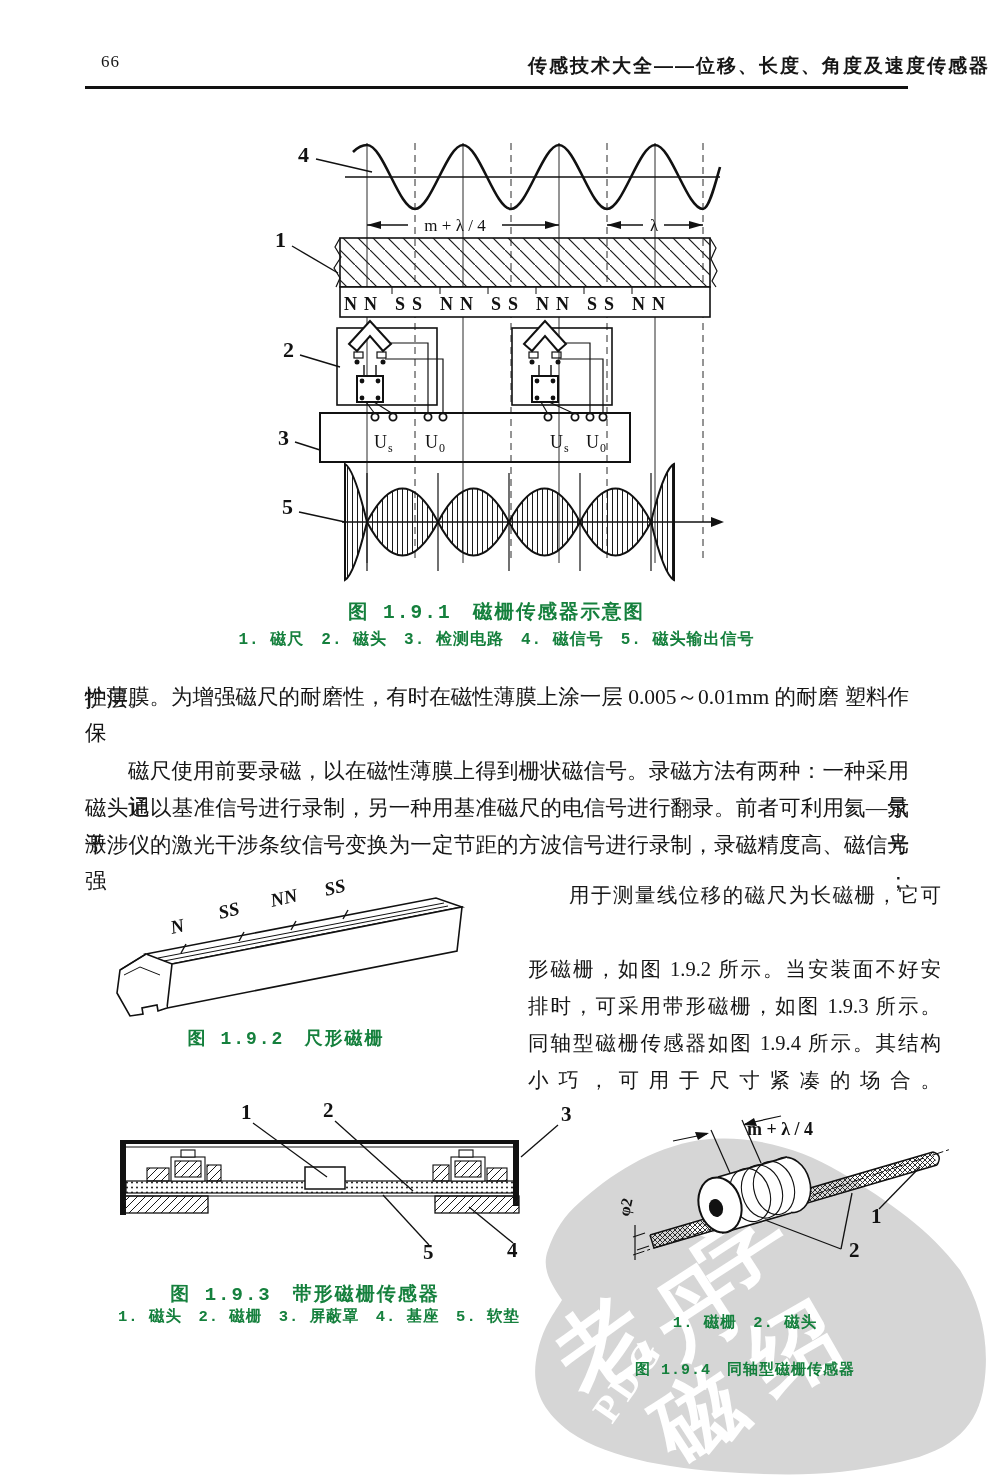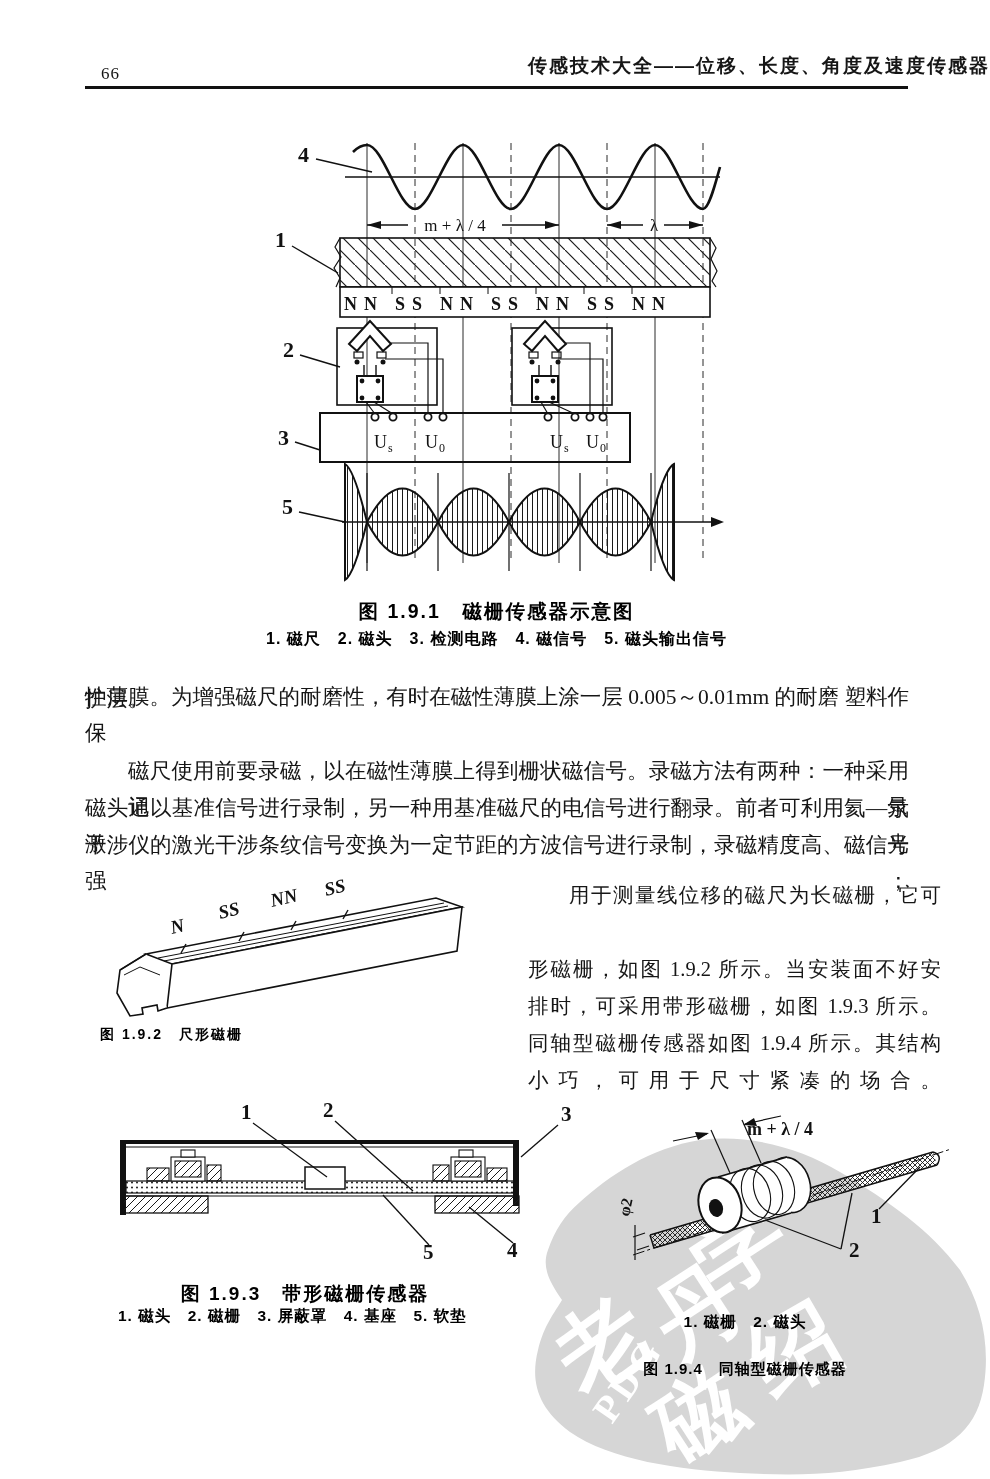"66" .pageno { top: 64px -> 52px }
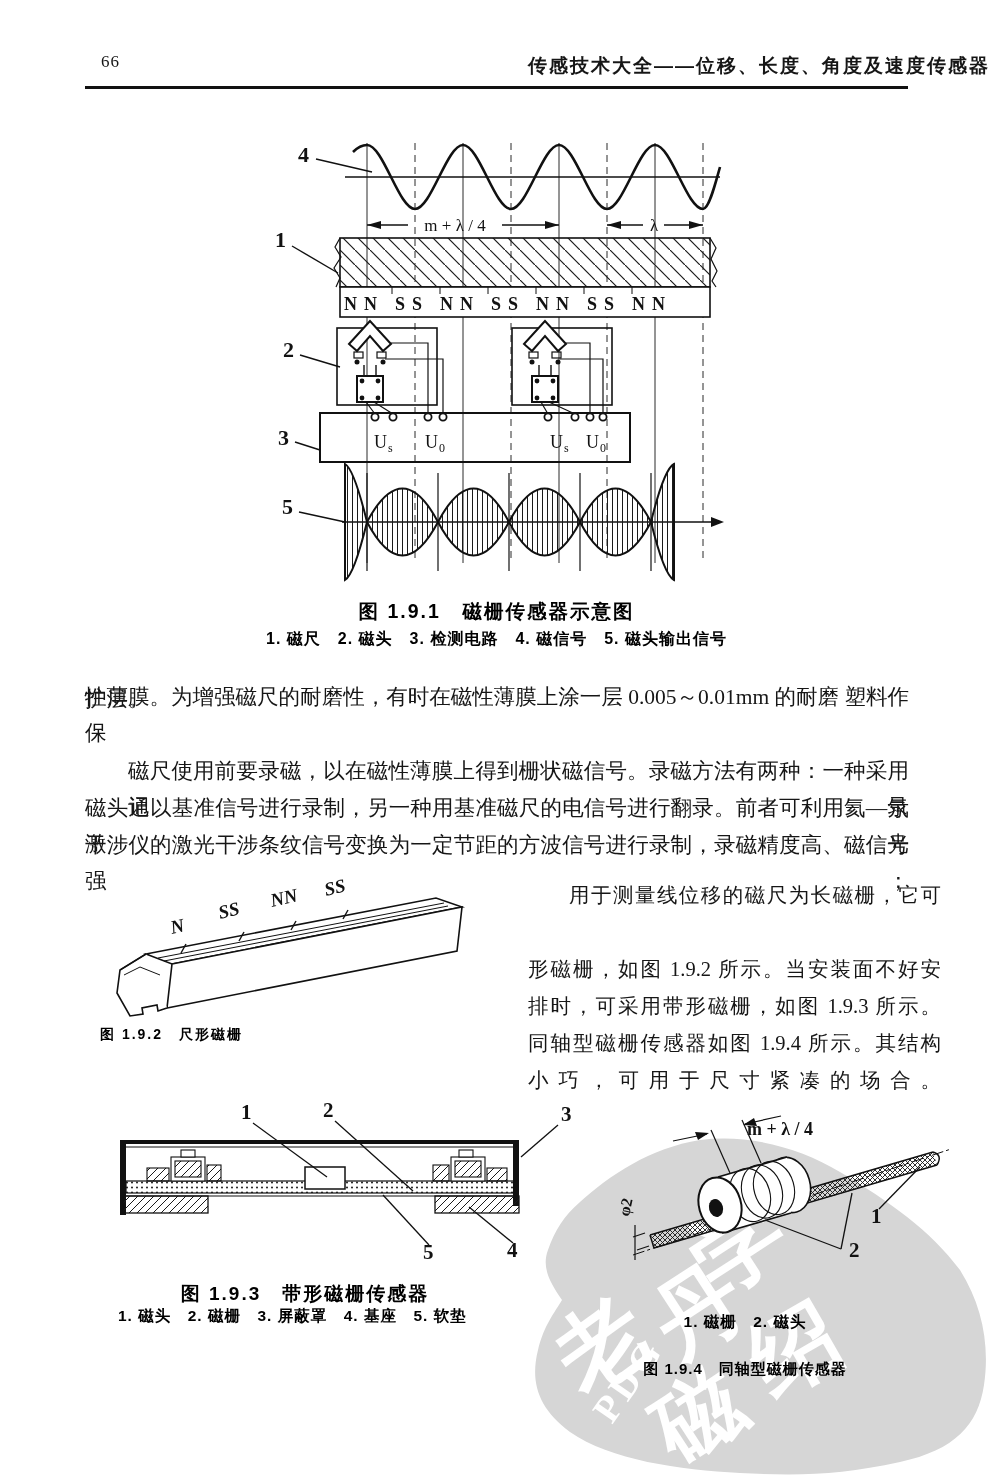"图 1.9.1 磁栅传感器示意图" .cap { color: #000000 -> #15803d; font-family: Liberation Sans, sans-serif -> Liberation Mono, monospace }
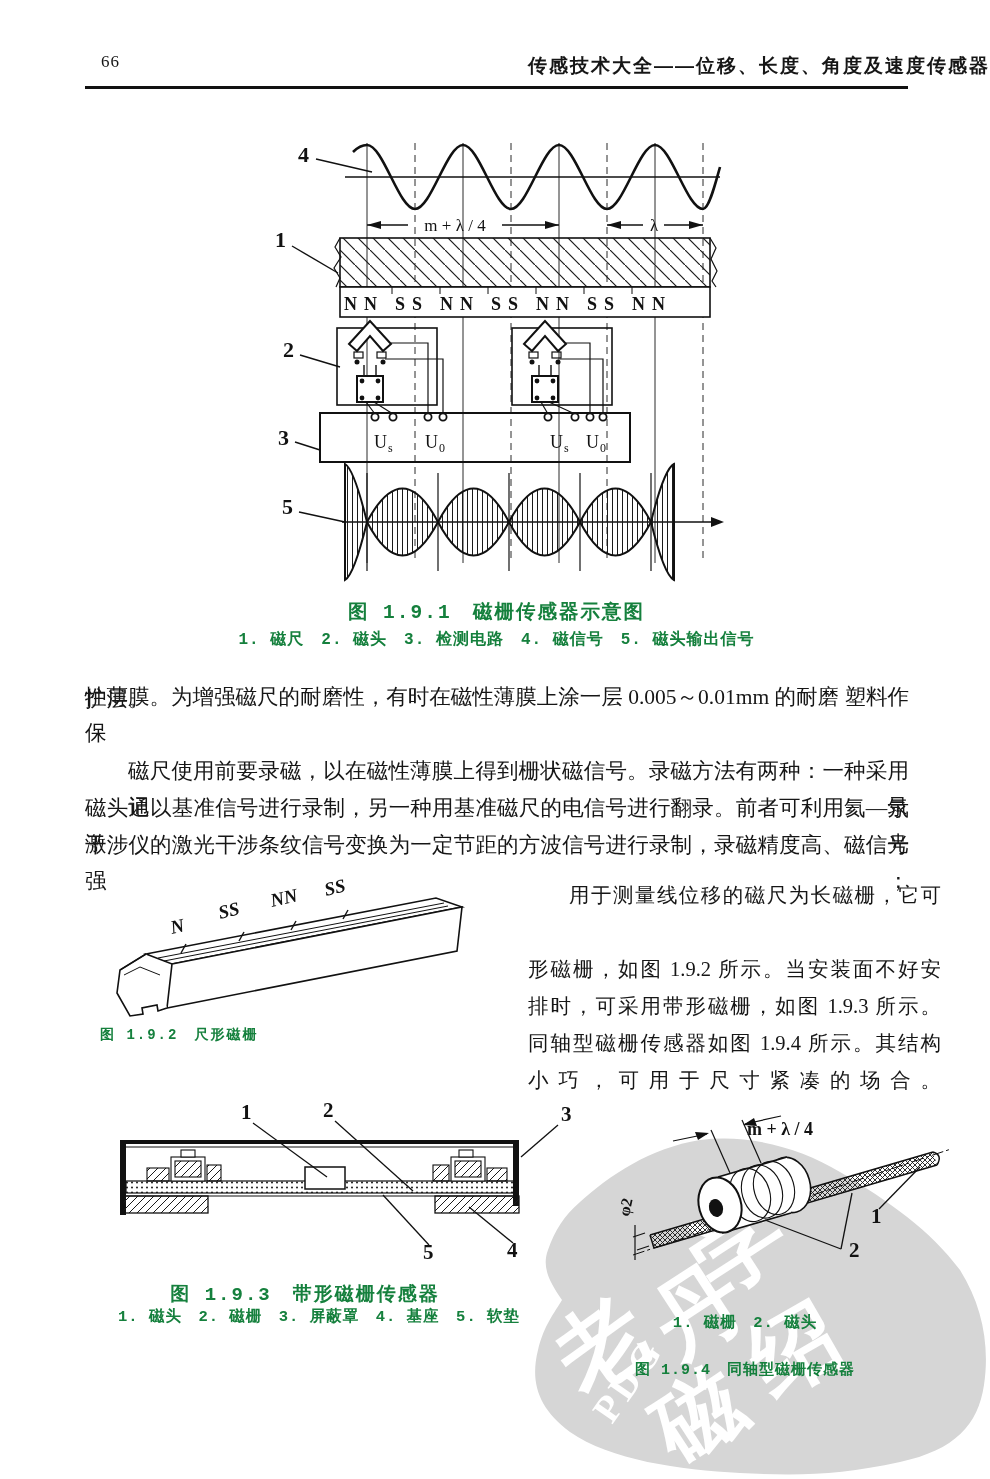"图 1.9.2 尺形磁栅" .cap192 { font-size: 14px -> 18px; text-align: none -> center }
